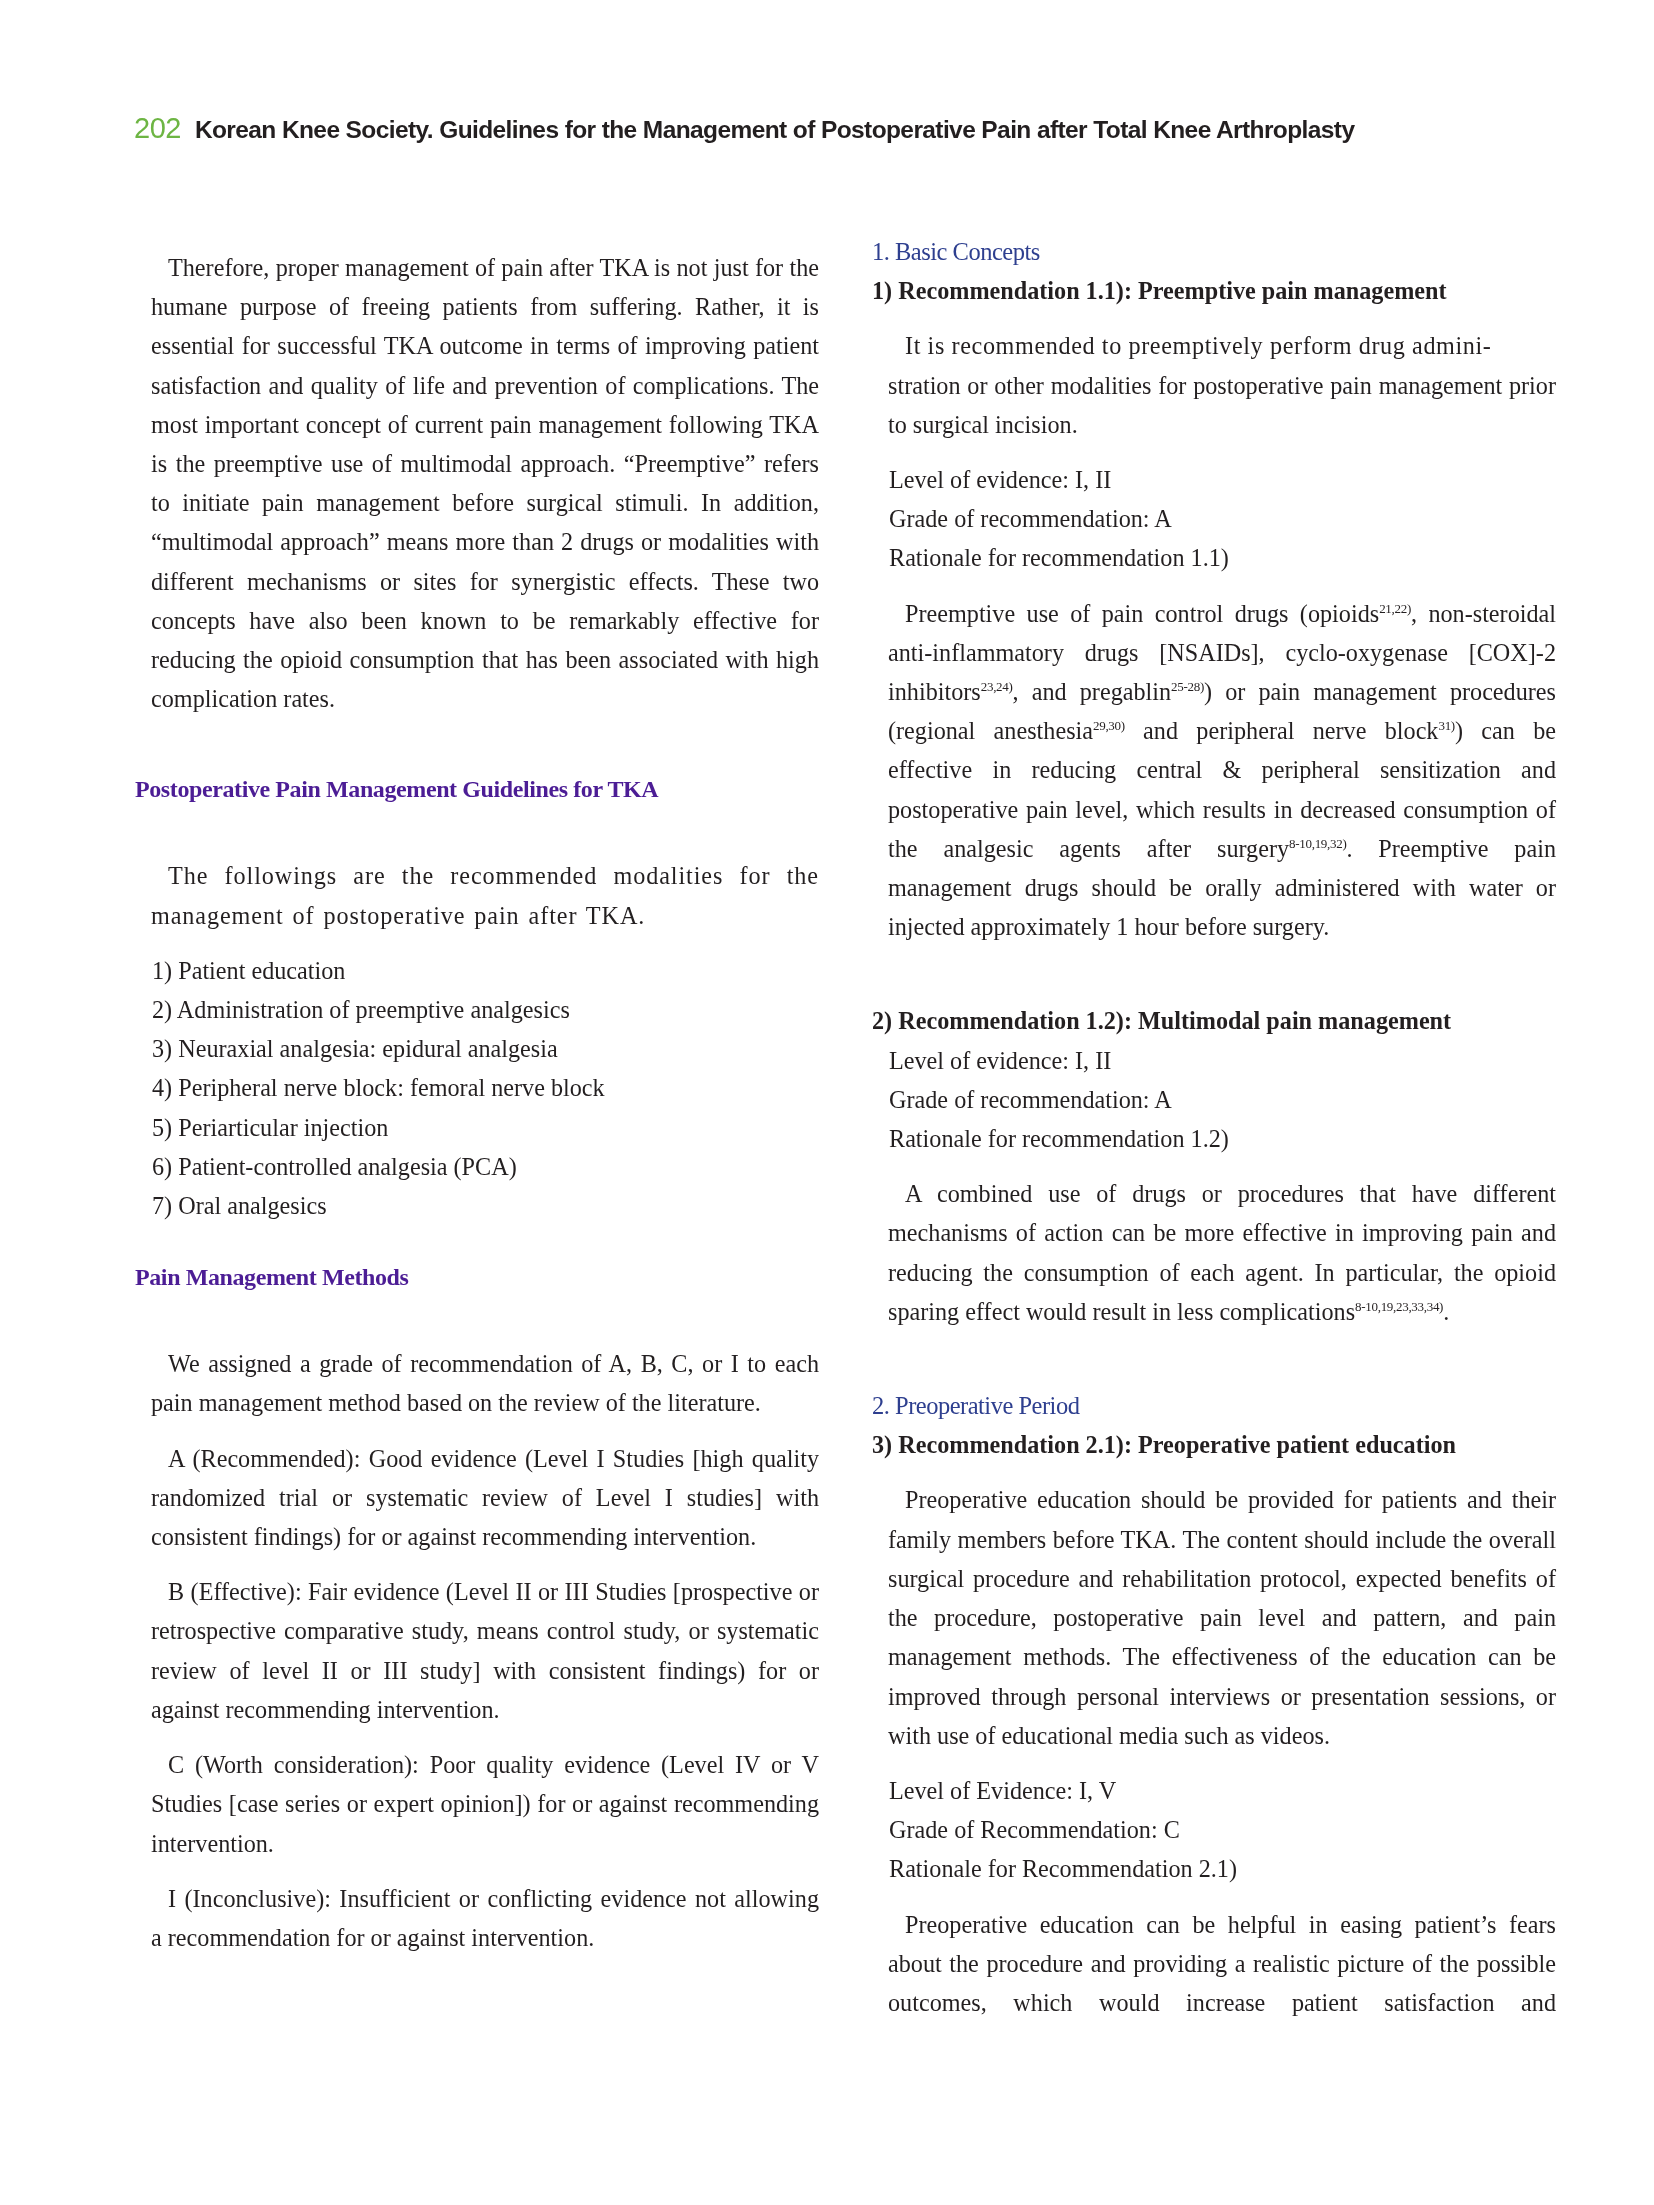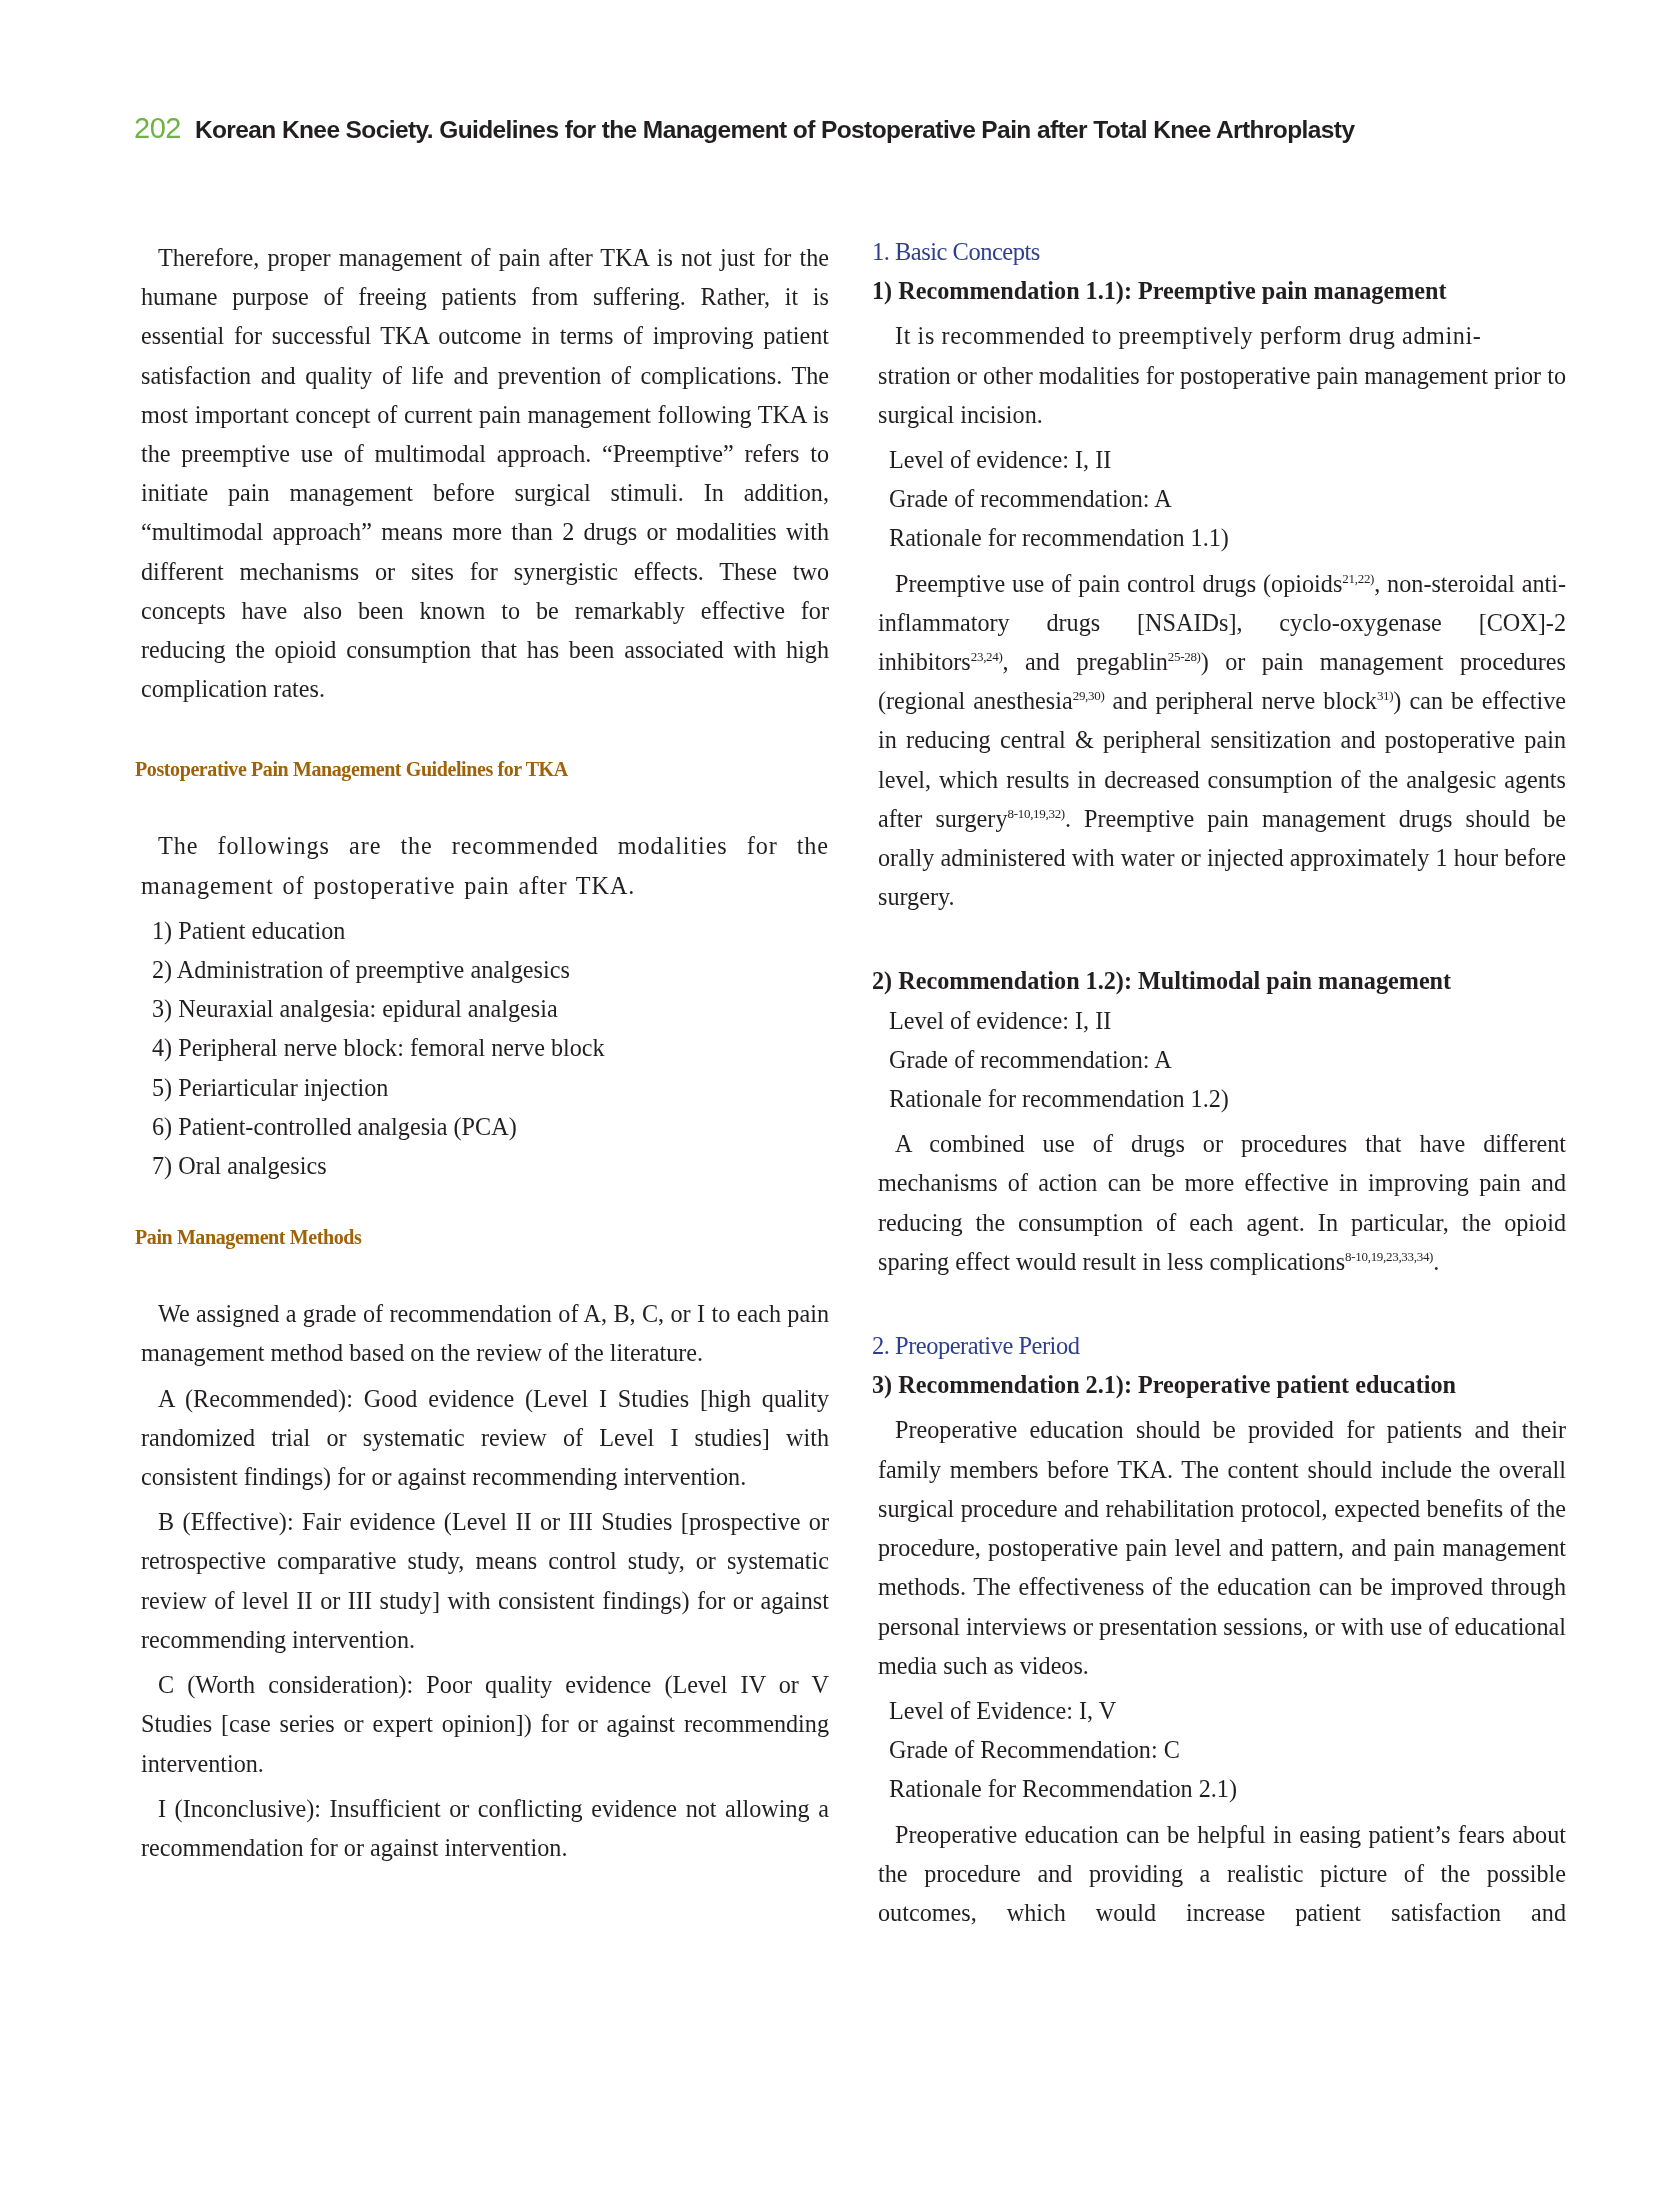"Therefore, proper management of pain" .p { margin: 6px -> 16px }
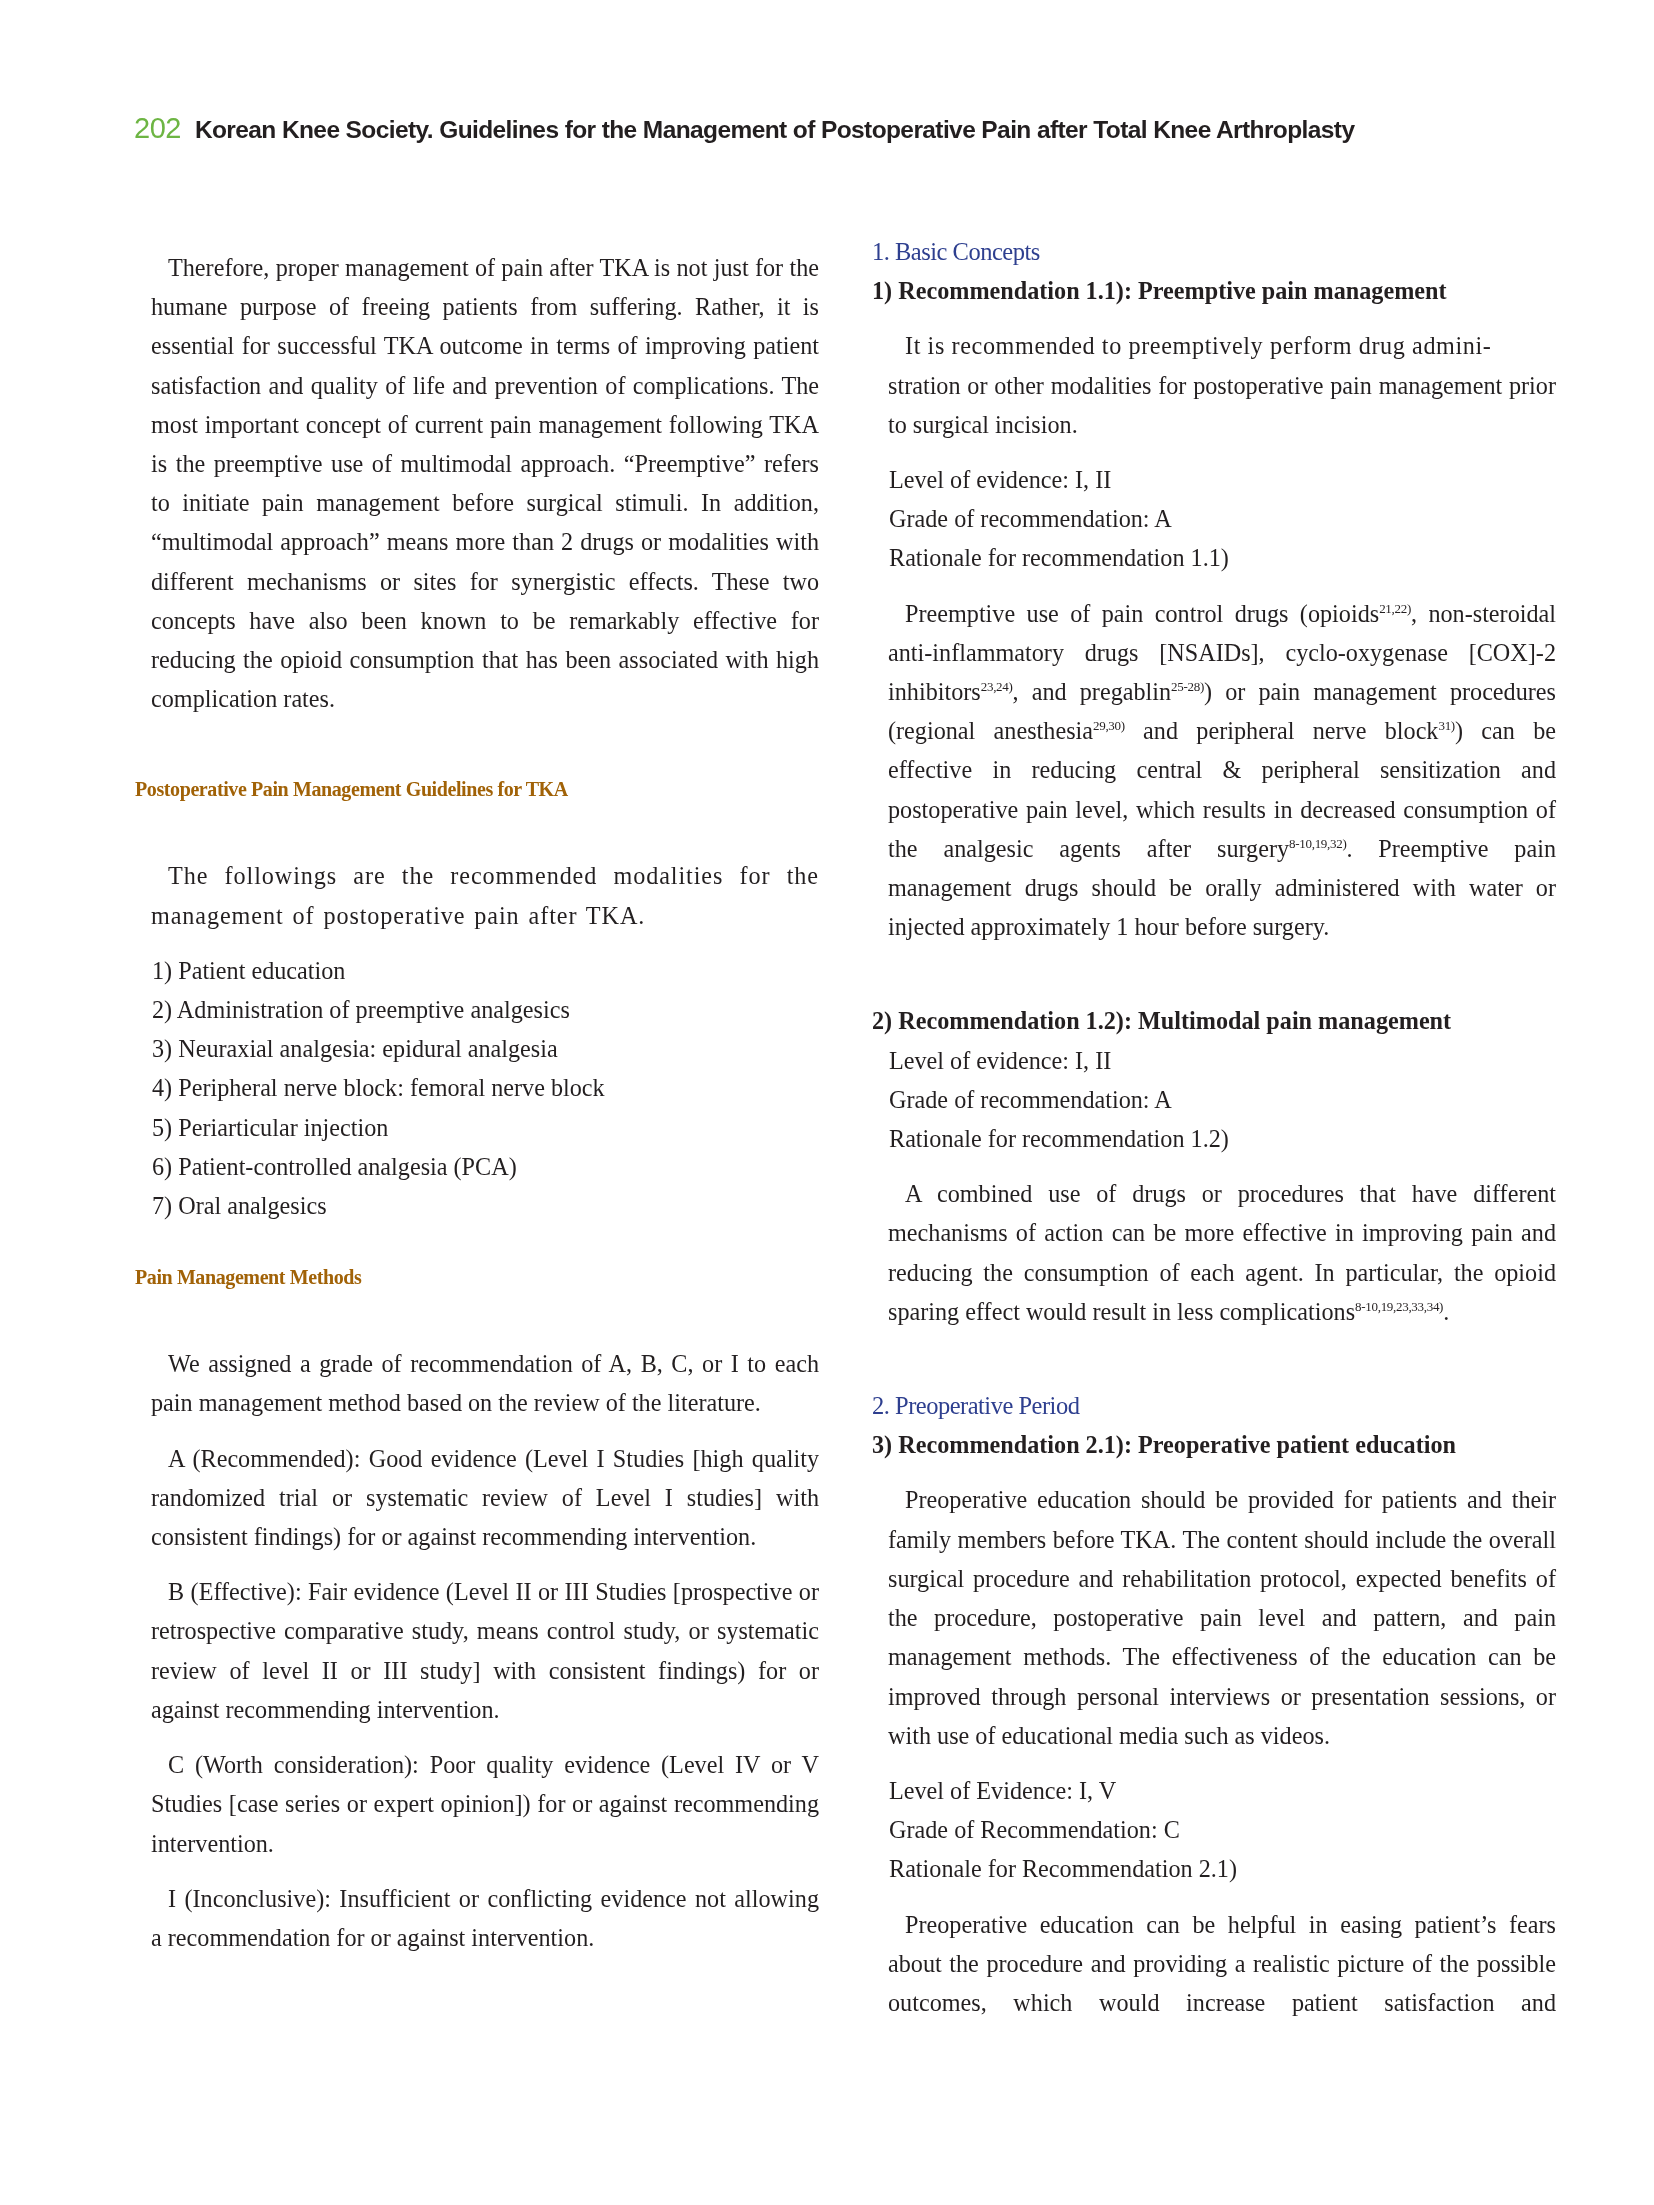"Postoperative Pain Management Guidelines" .h-green { color: #a16207 -> #4c1d95; font-size: 20px -> 24px }
